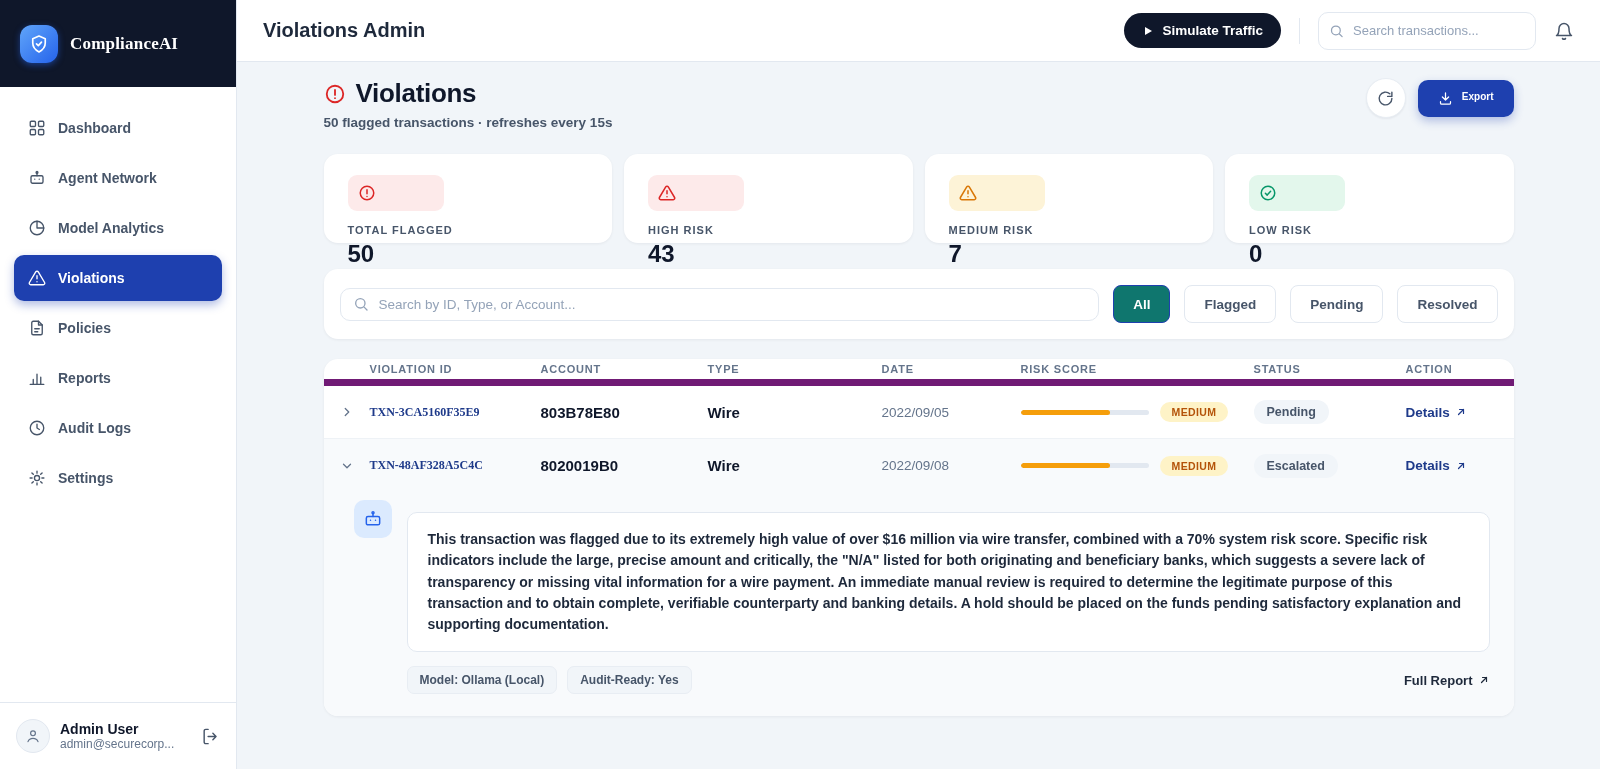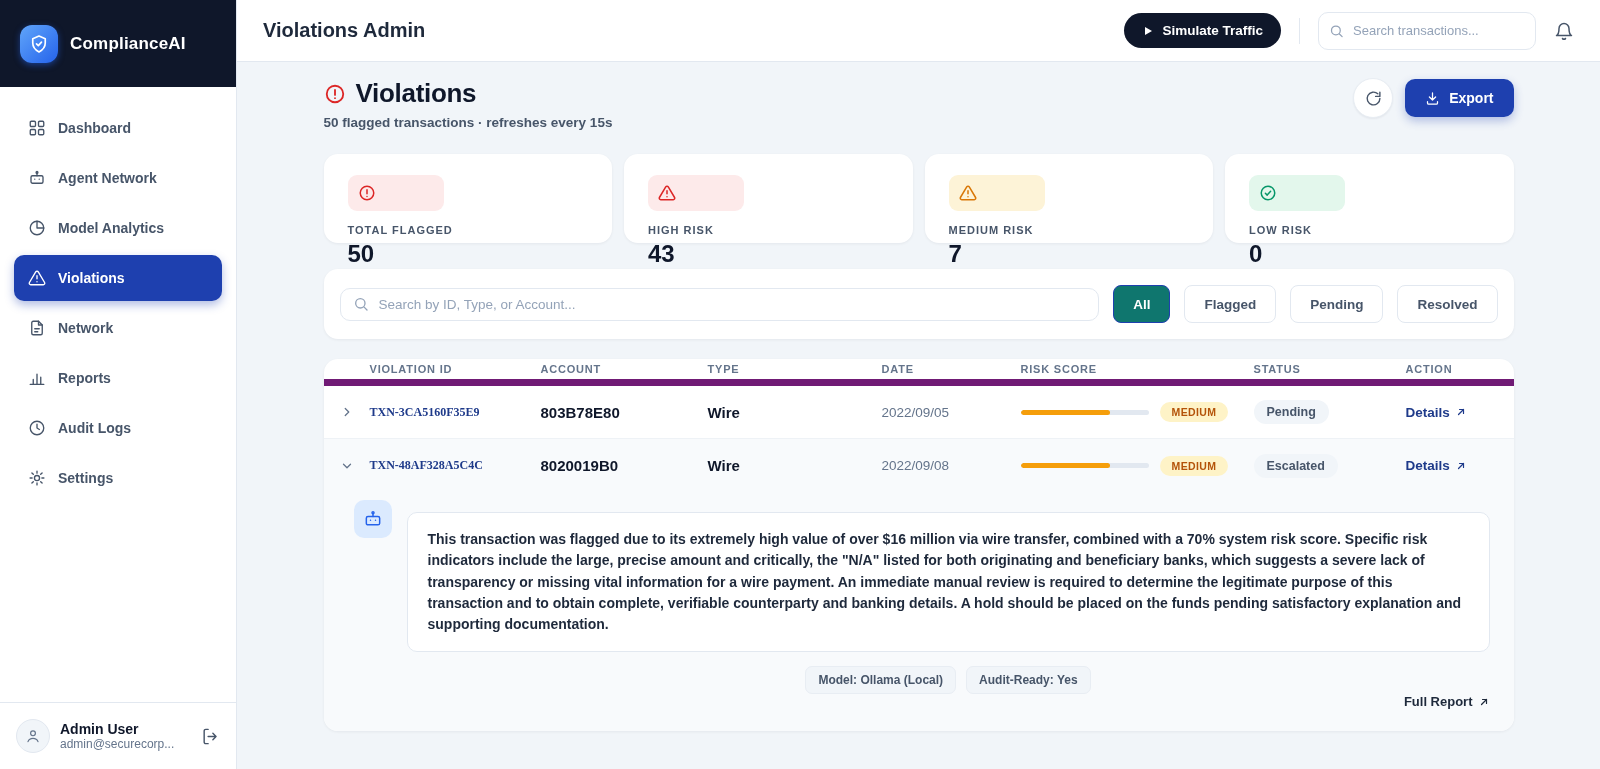"ComplianceAI" .brand-name { font-family: none -> Liberation Serif, serif }
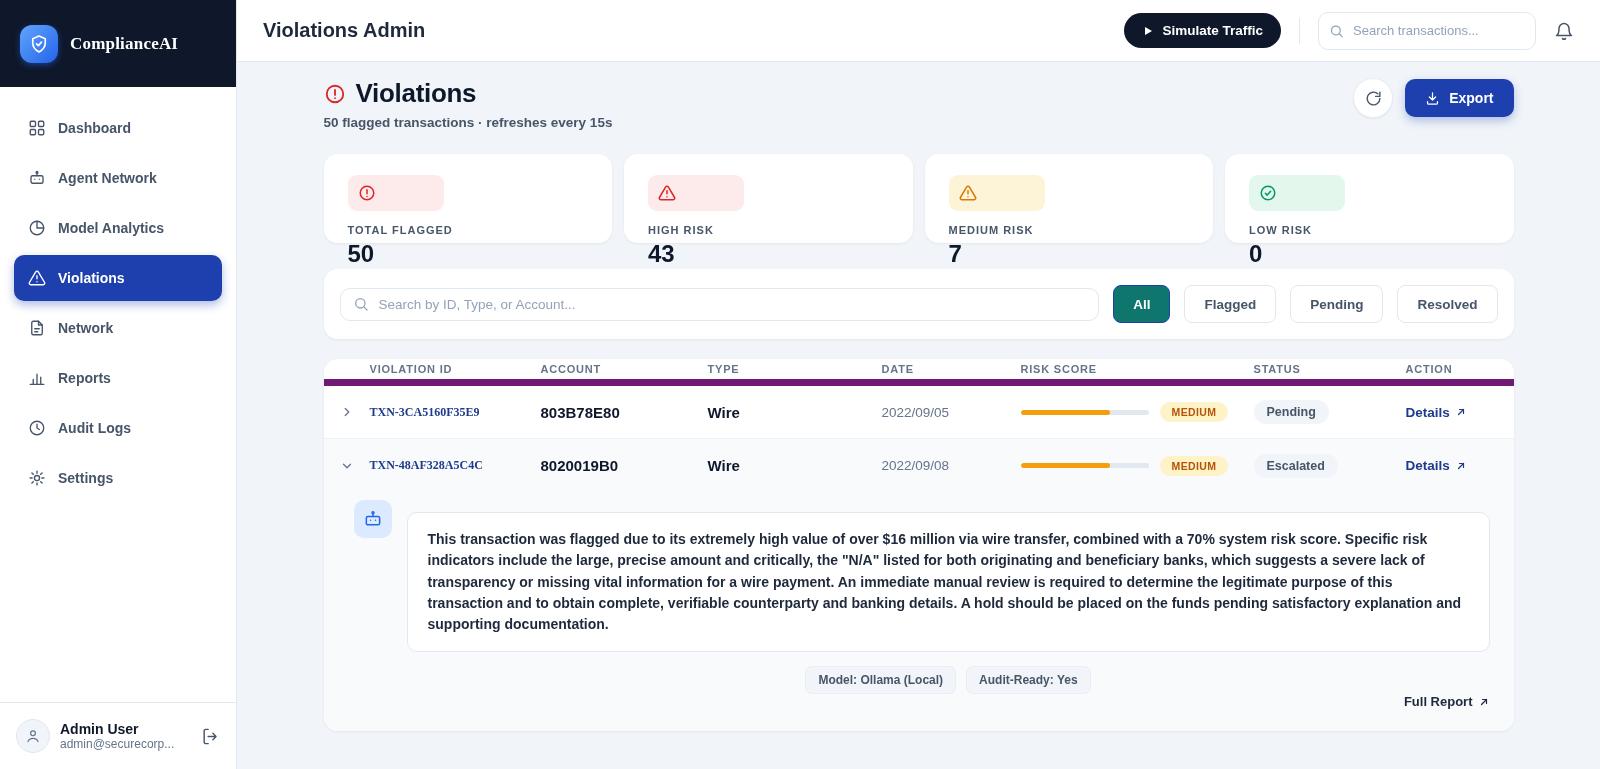"Export" .export-btn { align-items: flex-end -> flex-start; font-size: 14px -> 10px }
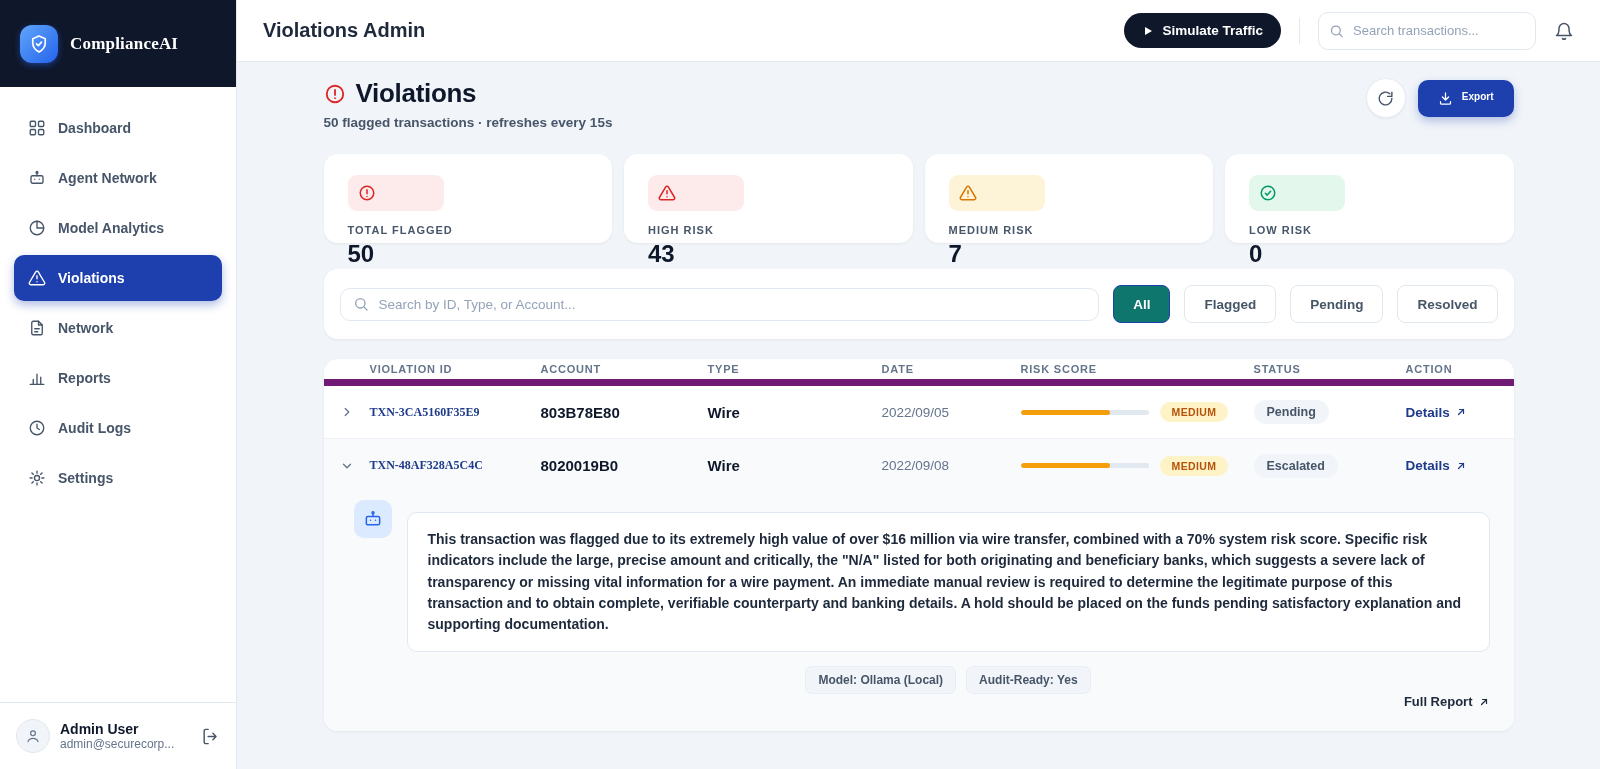"Network" span { text: Network -> Policies }
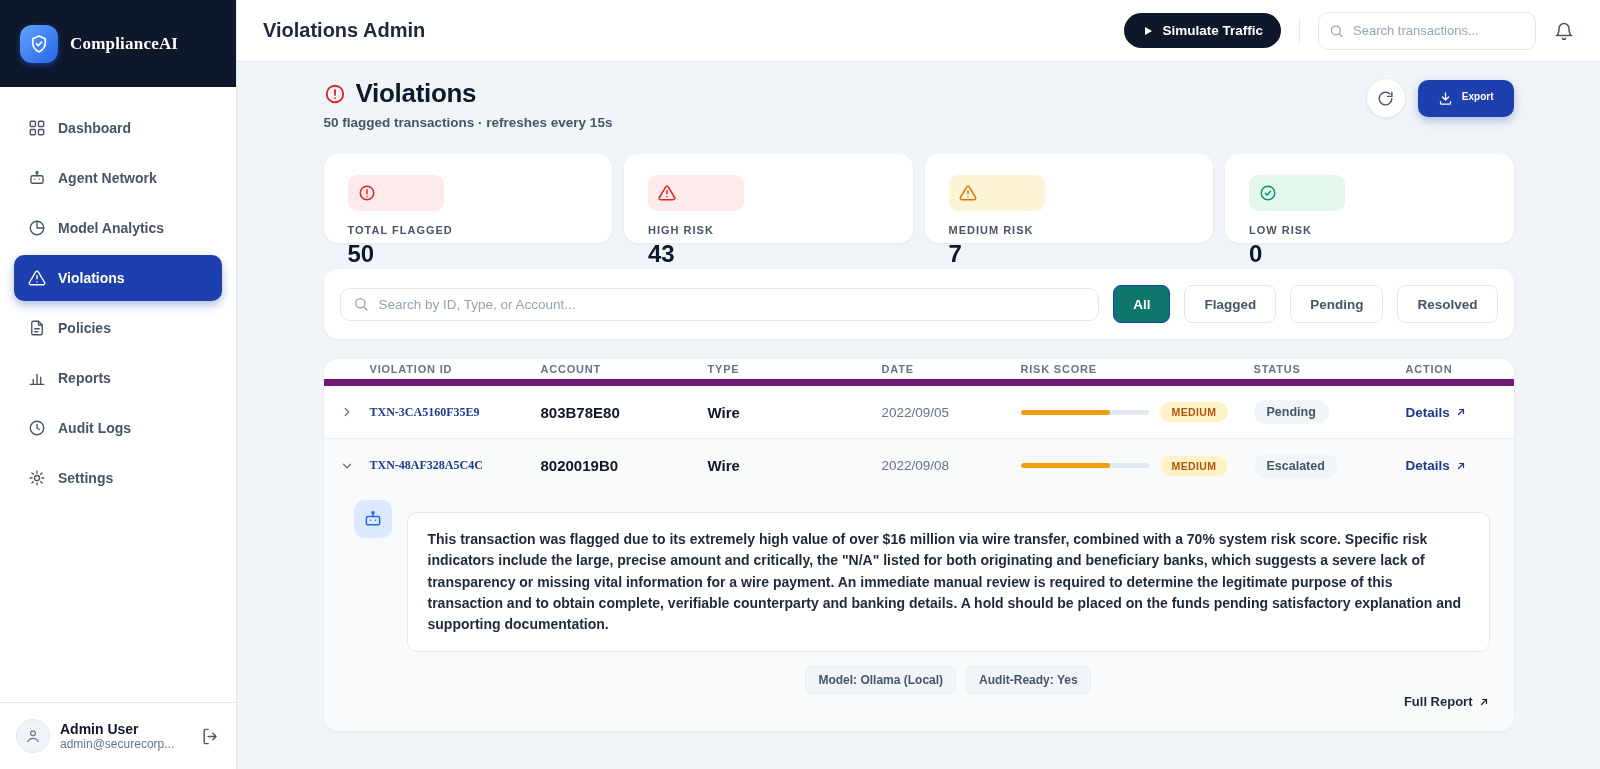"Model: Ollama (Local)" .detail-foot { flex-direction: column -> none }
